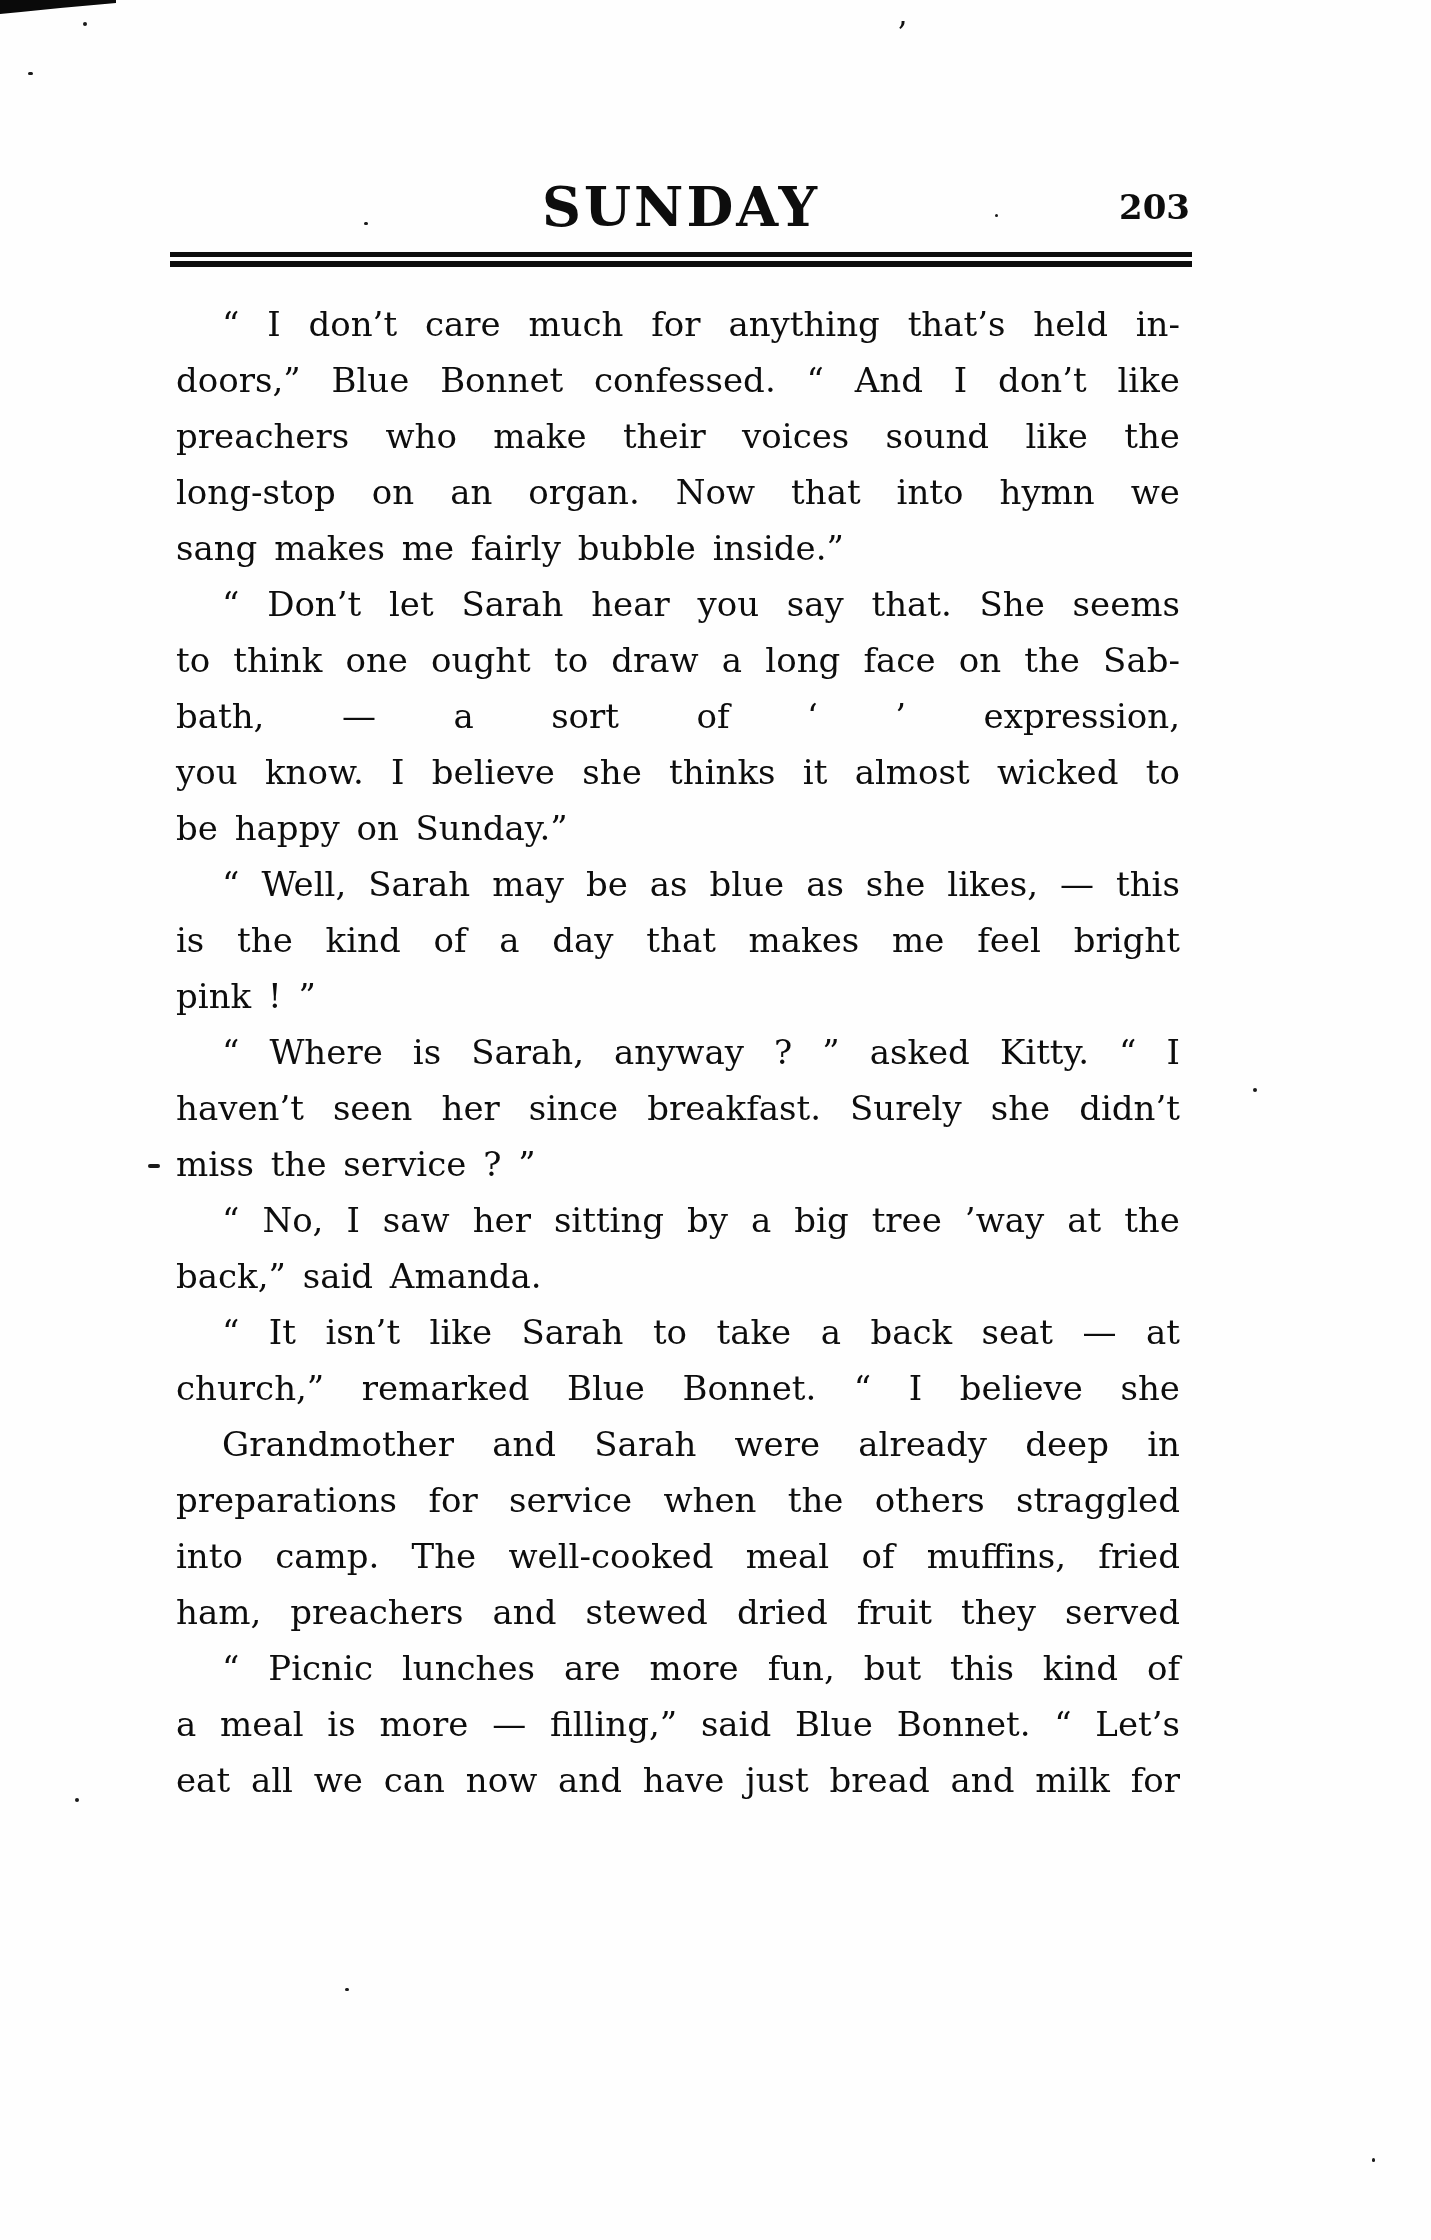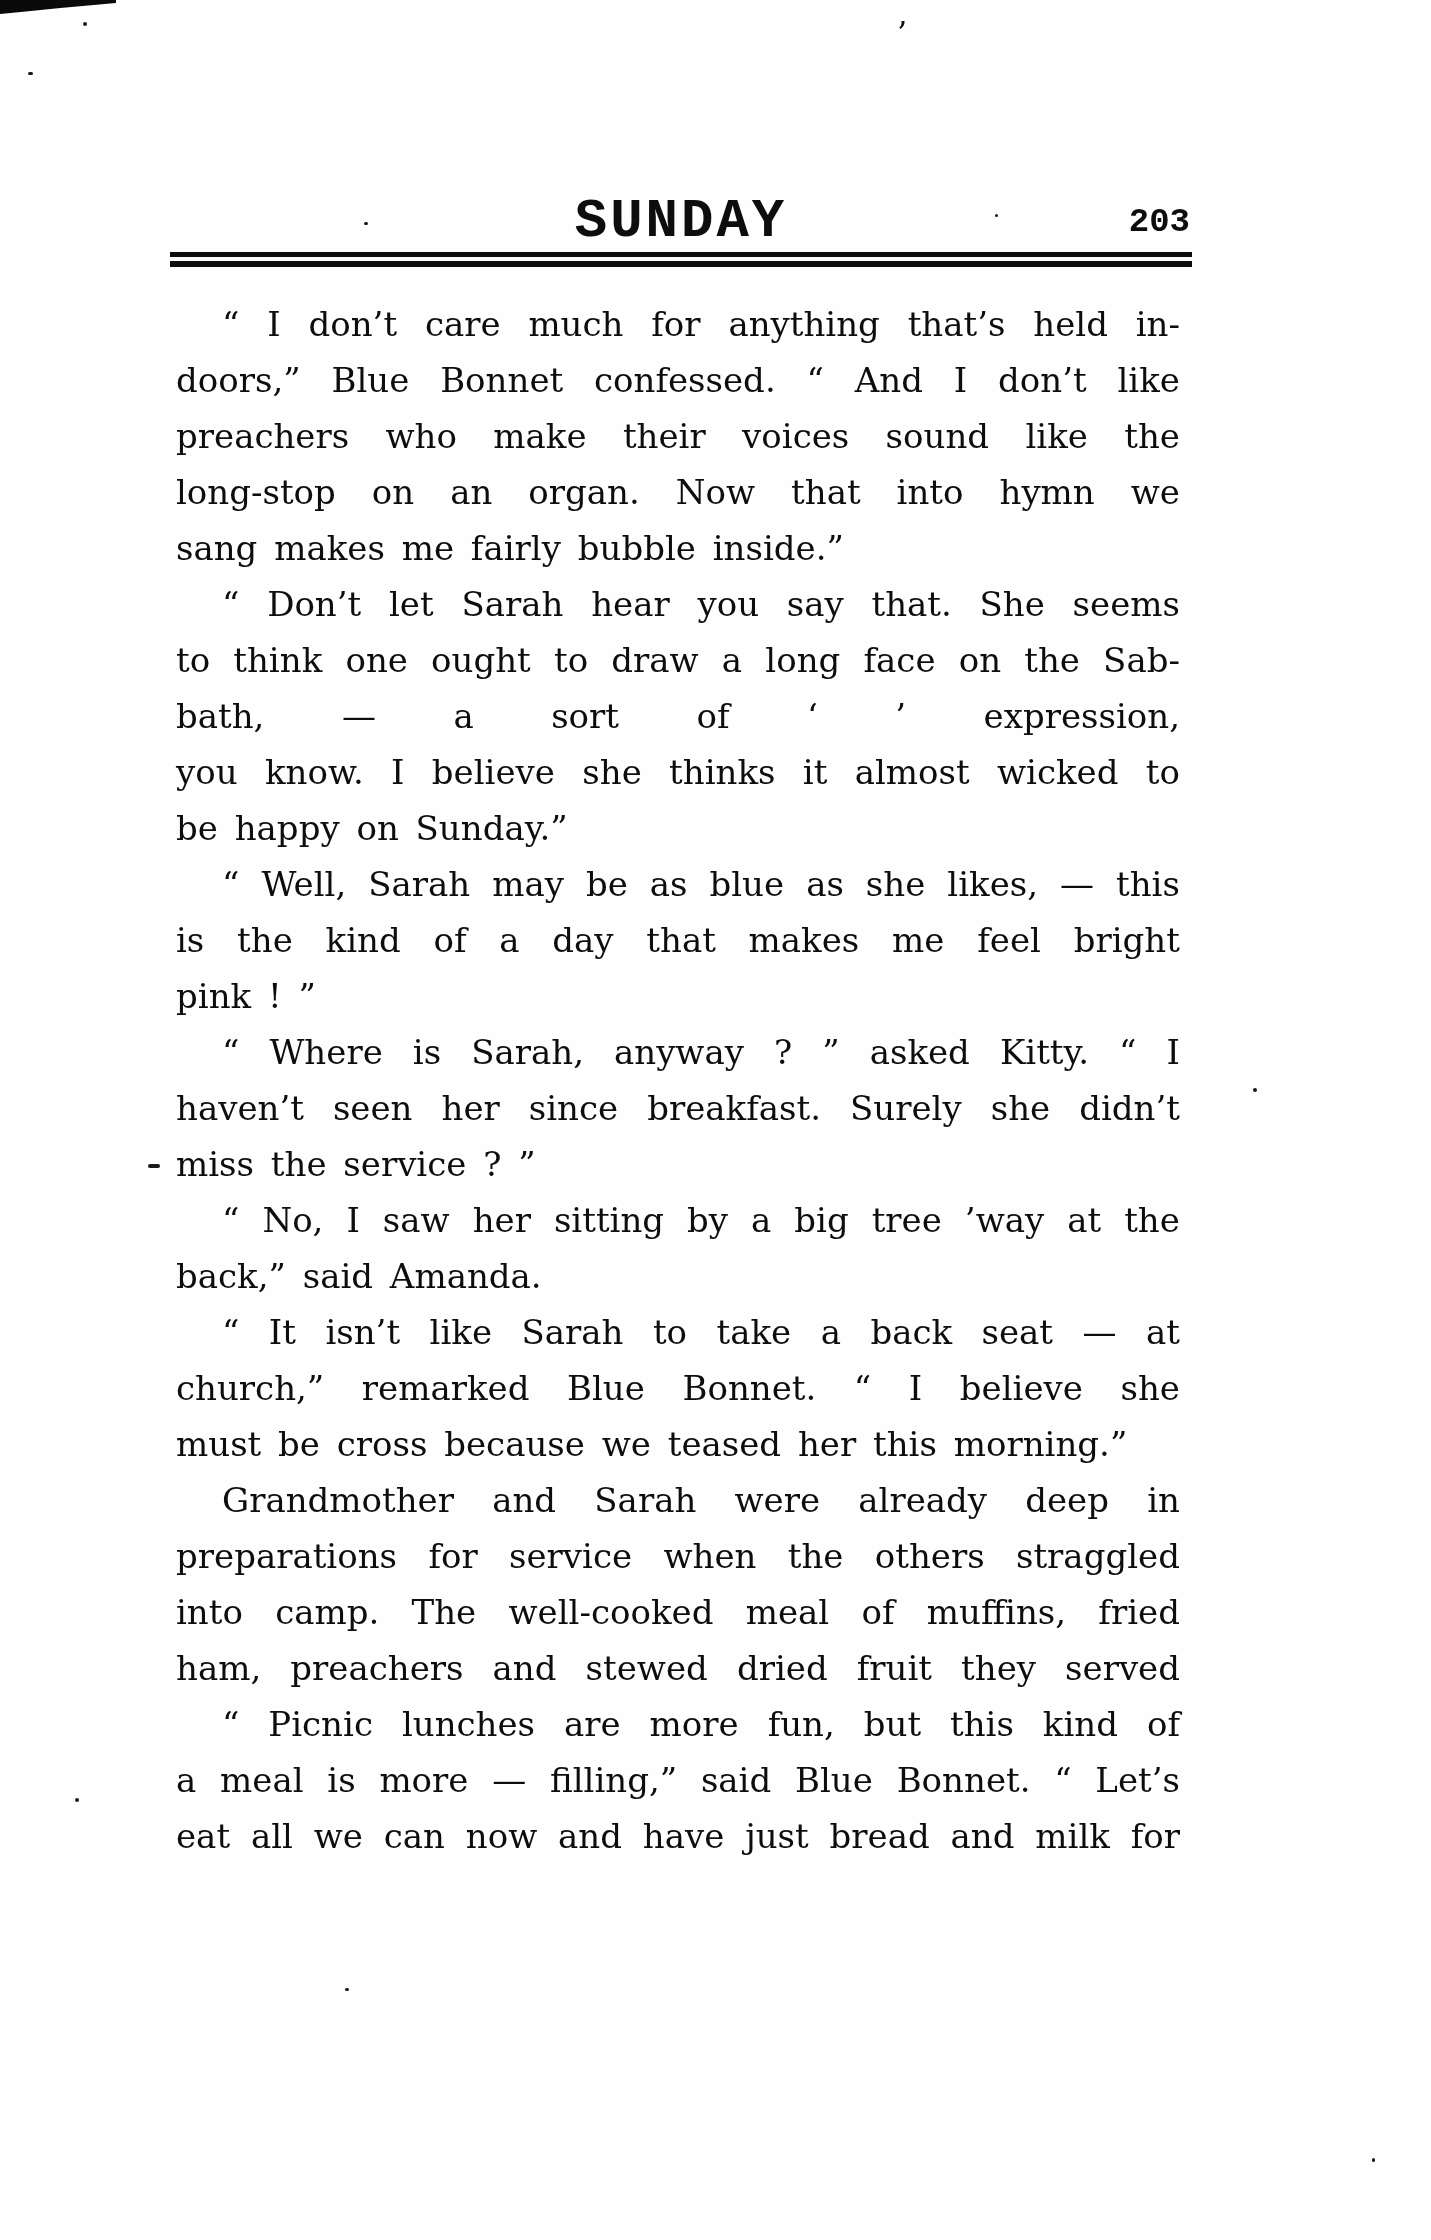"SUNDAY" .hdr { font-family: Liberation Mono, monospace -> none; top: 192px -> 177px }
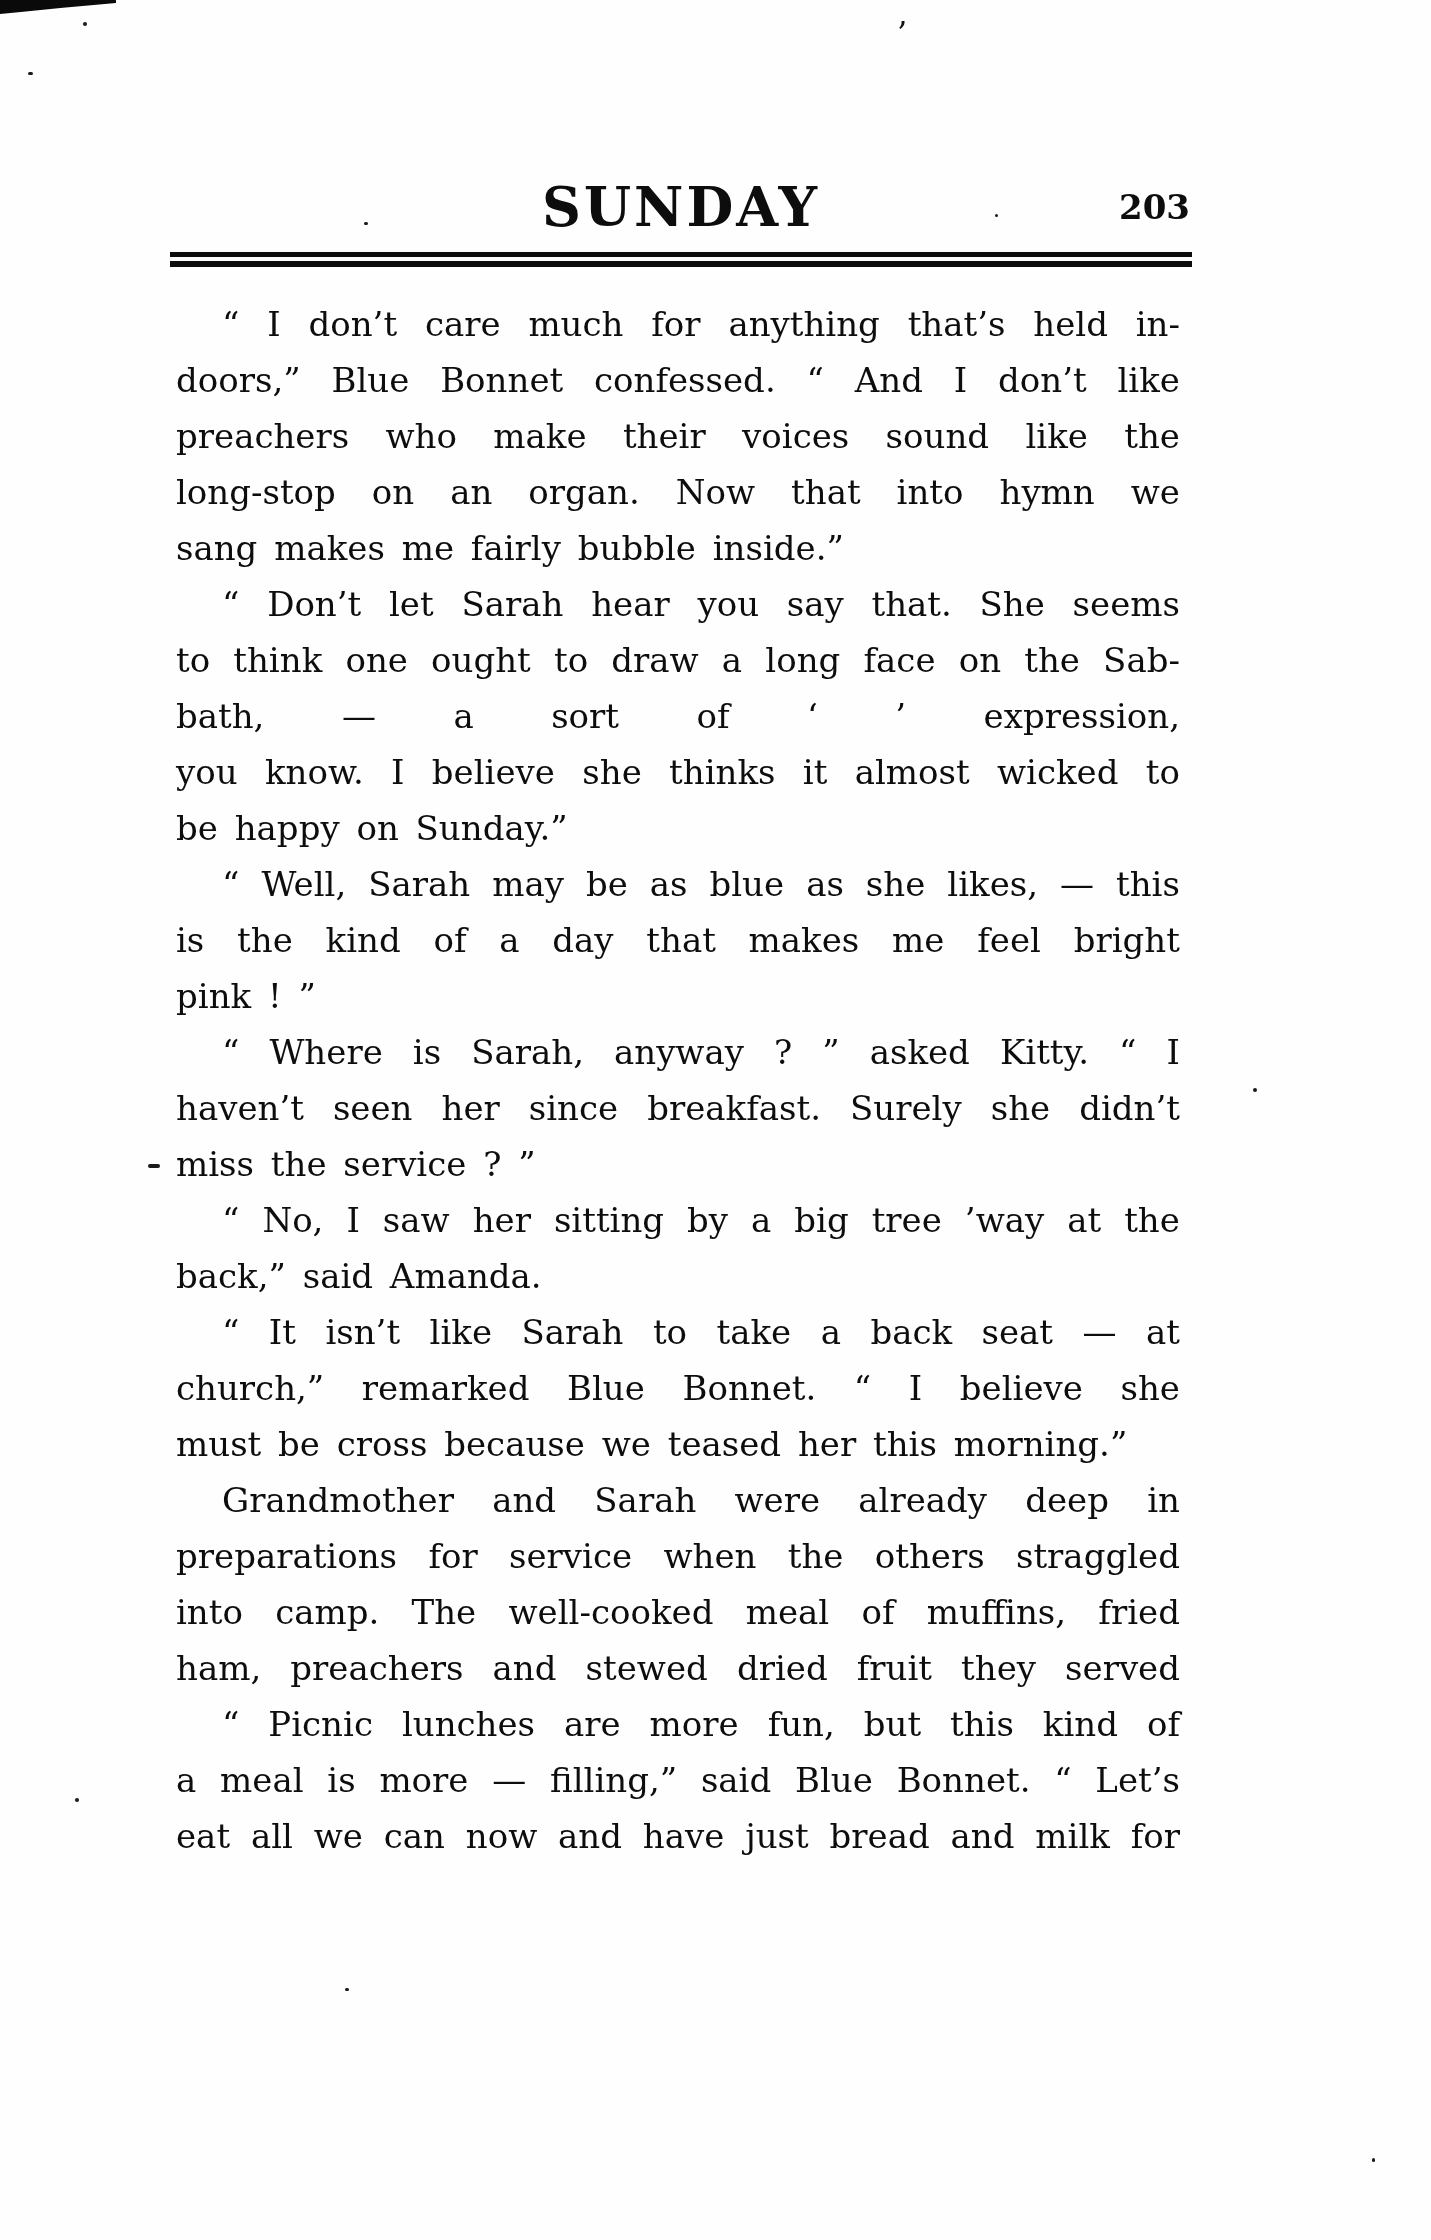"must be cross because we" div.line { html: <div>must be cross because we teased her this morning.”</div> -> none }
